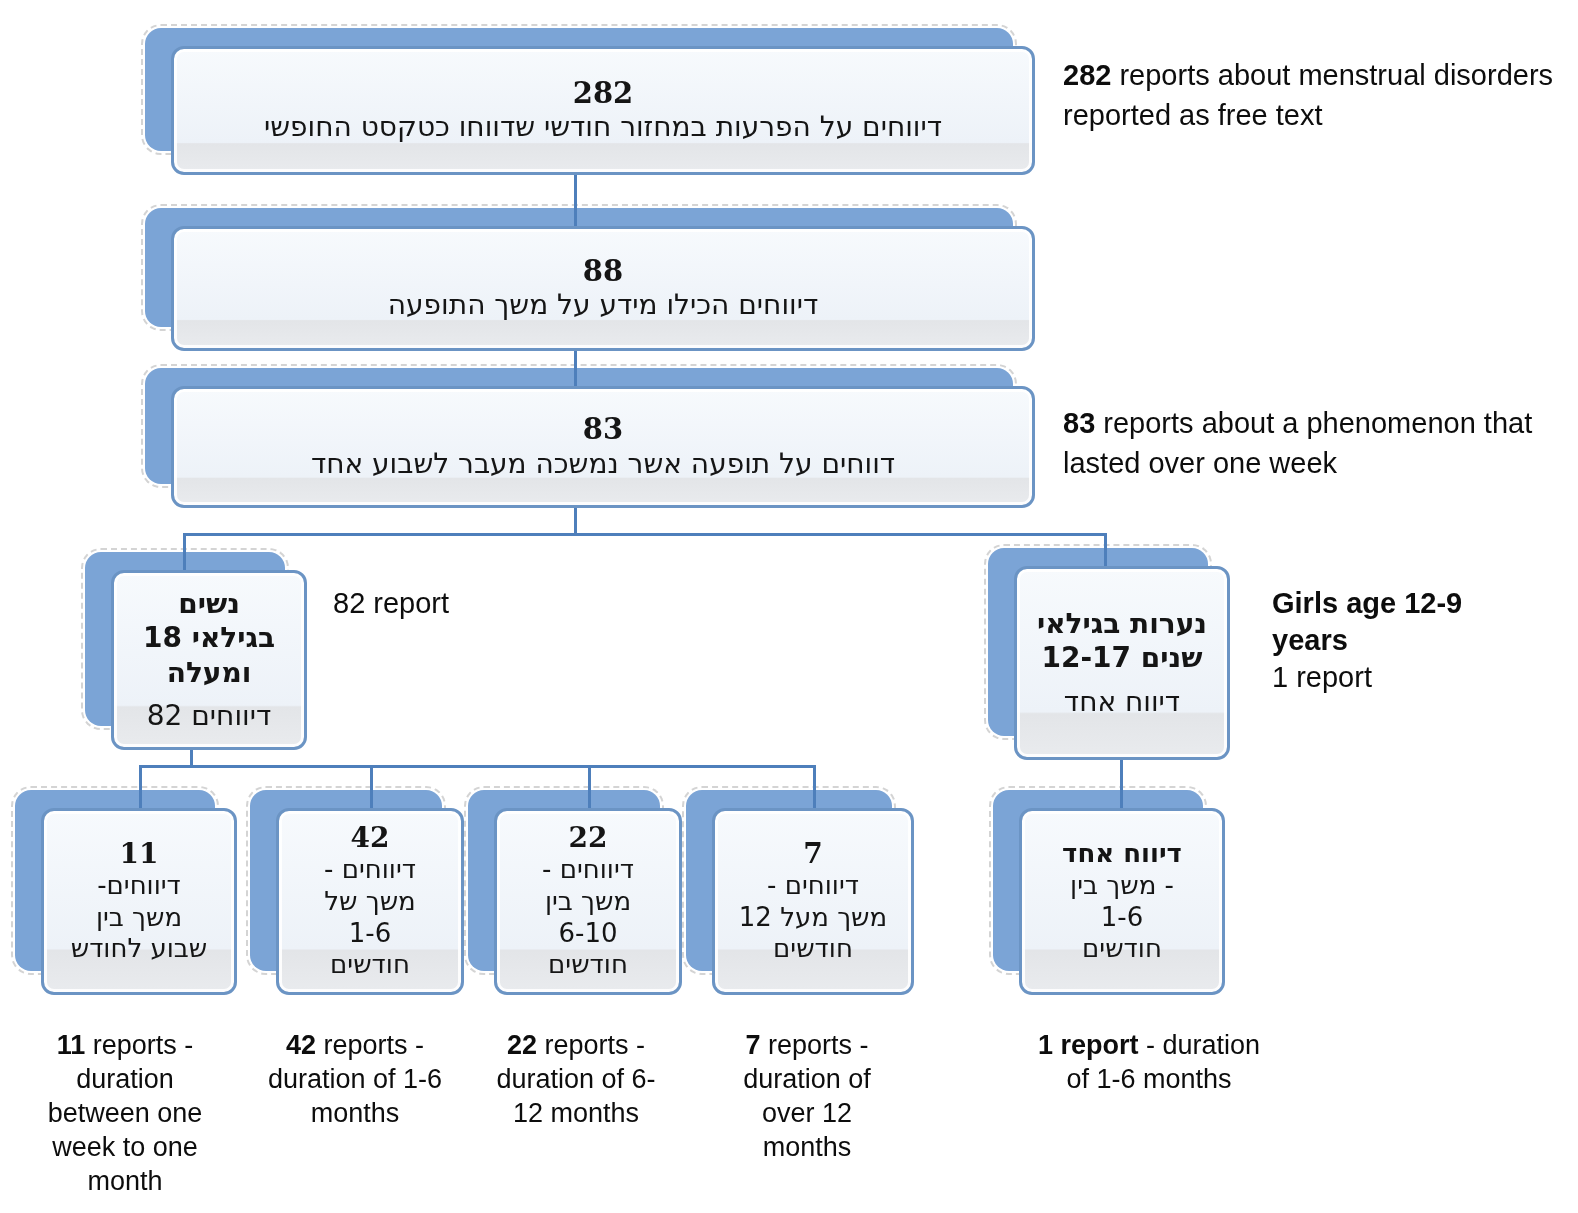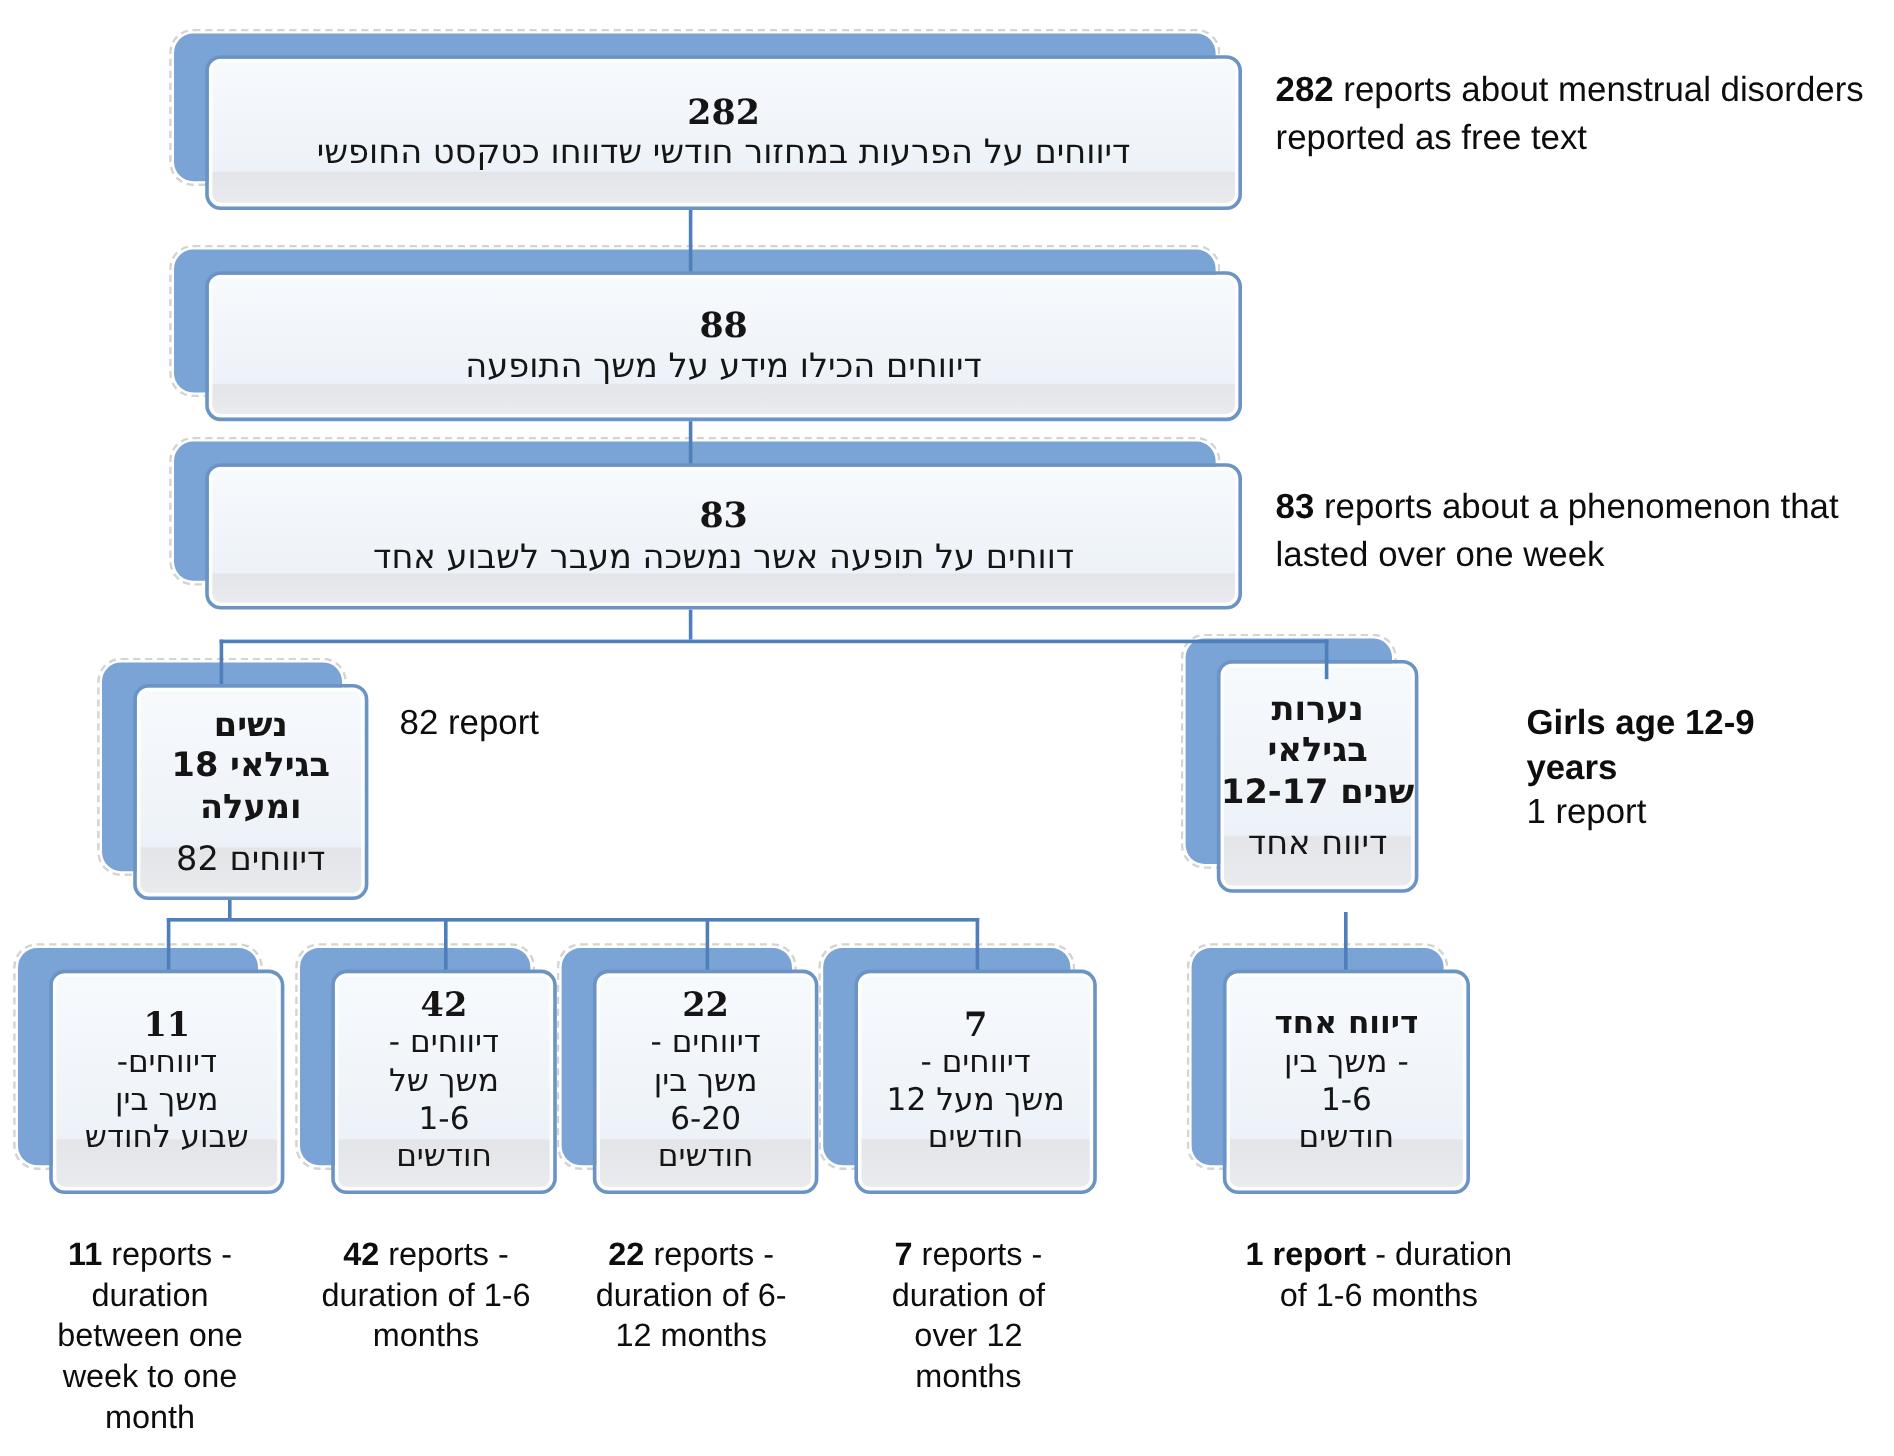"נערות בגילאי" div.node { top: 532px -> 548px; width: 194px -> 242px }
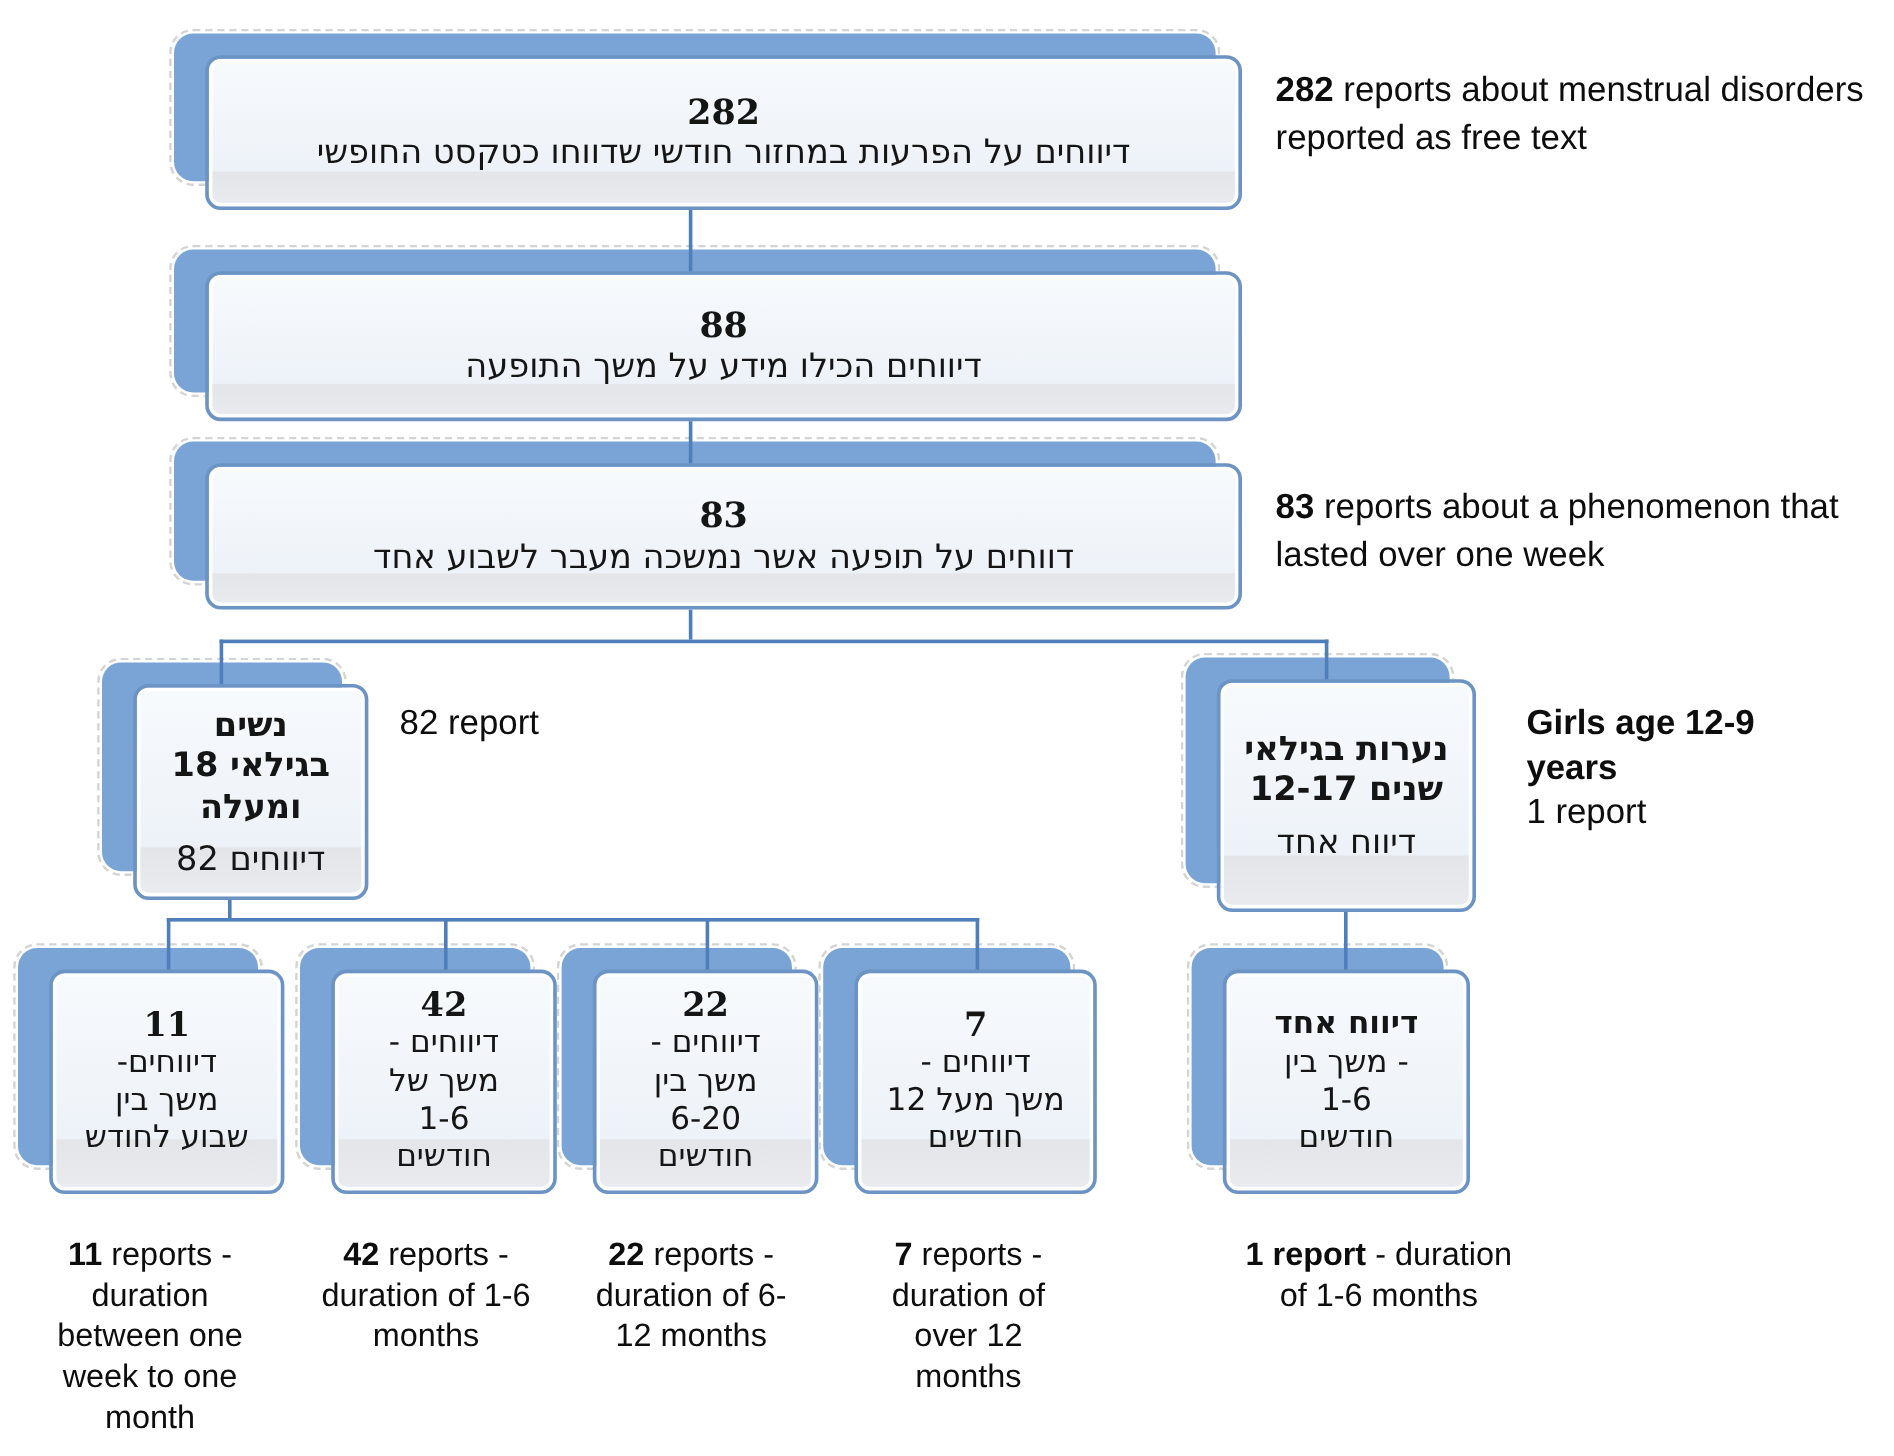"6-20" div.heb { text: 6-20 -> 6-10 }
